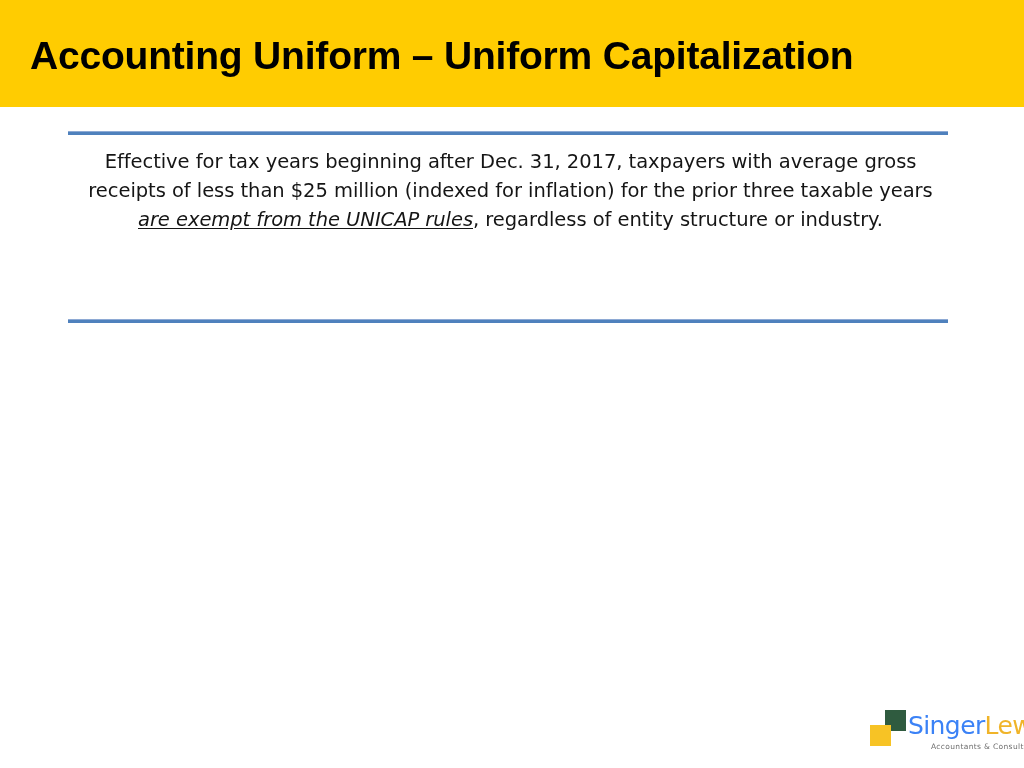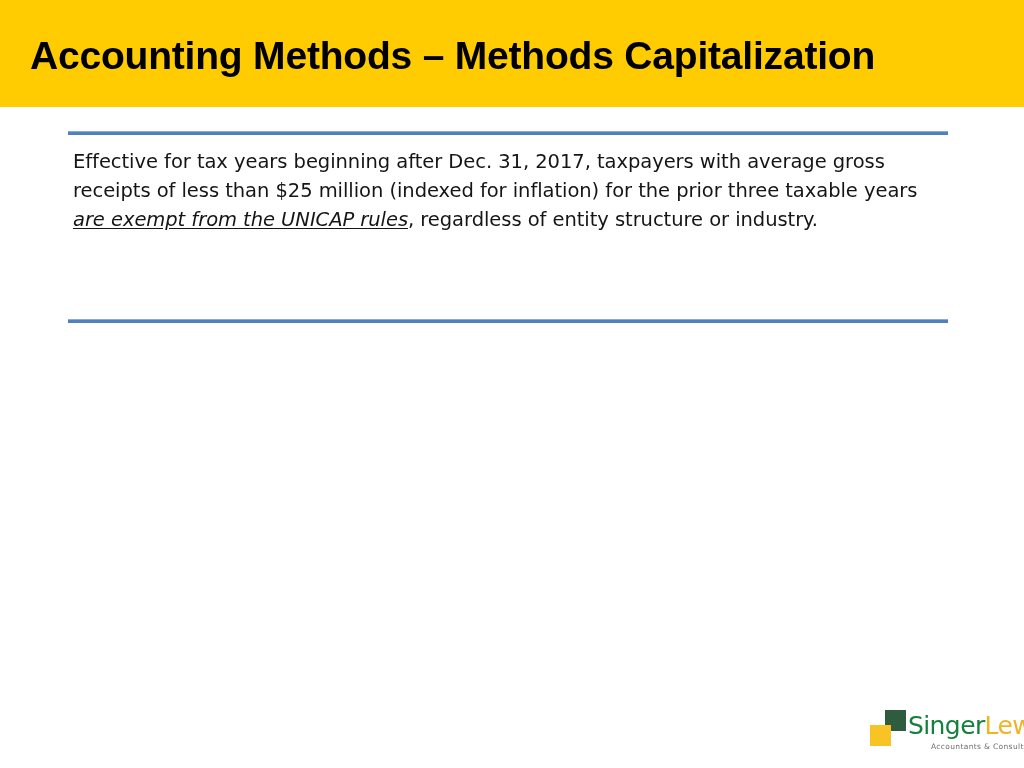"Accounting Methods – Methods" div.slide-title { text: Methods – Methods -> Uniform – Uniform }
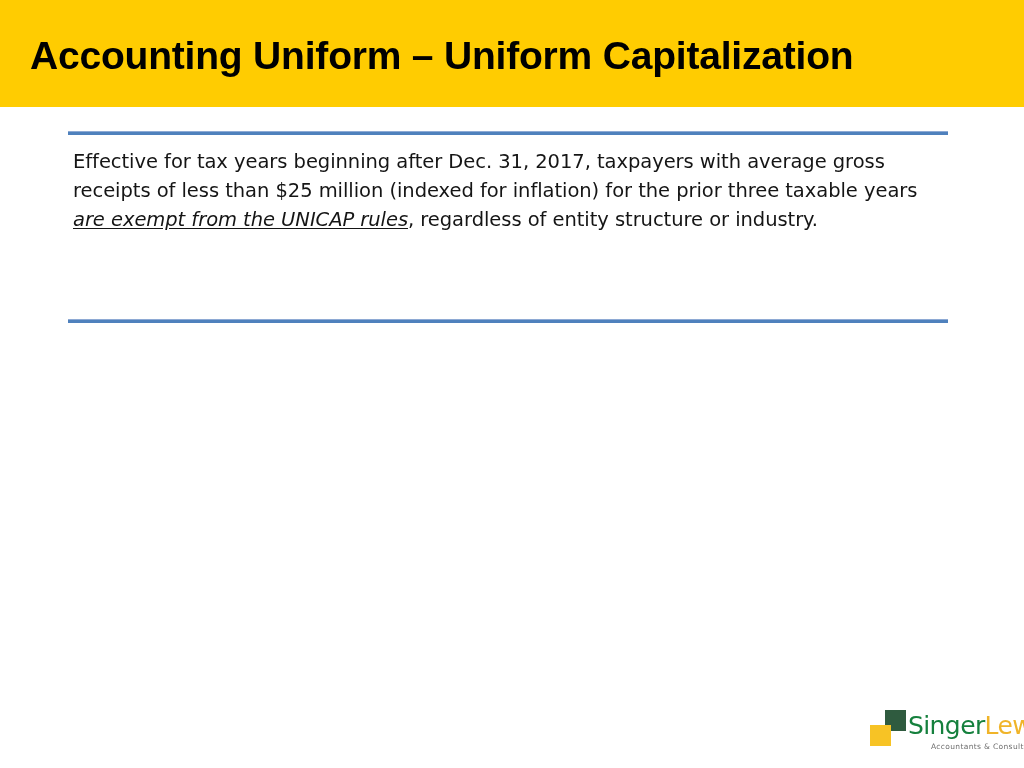"Effective for tax years beginning" .block-text { text-align: left -> center }
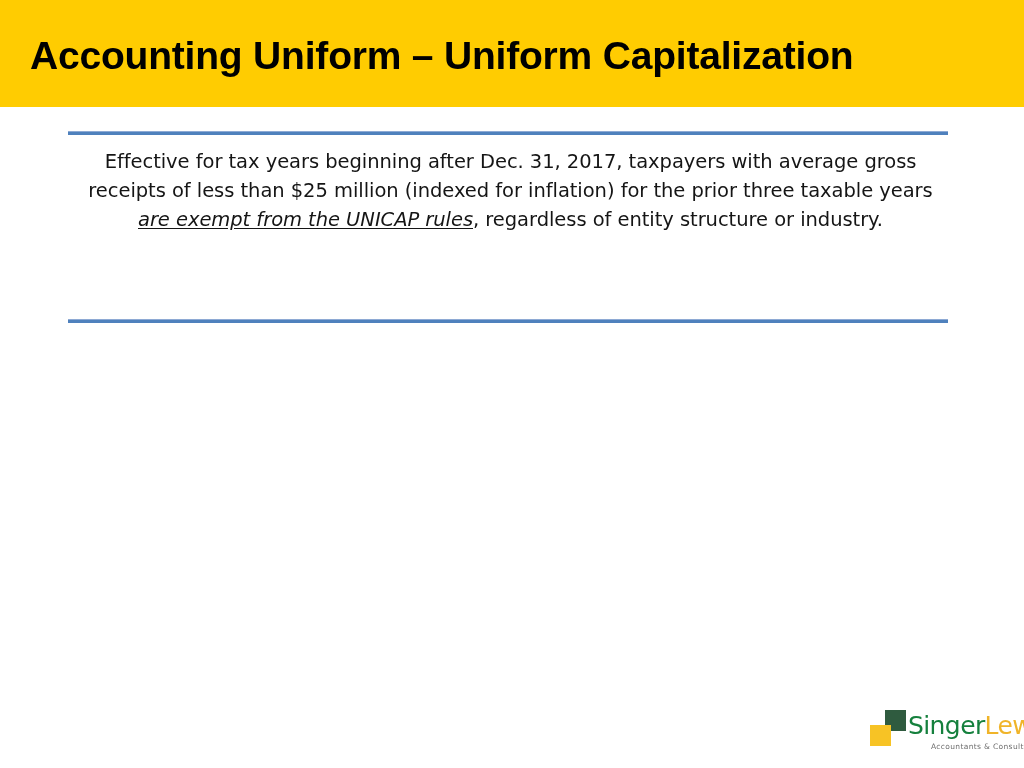"Singer" .logo-word .w-singer { color: #15803d -> #3b82f6 }
